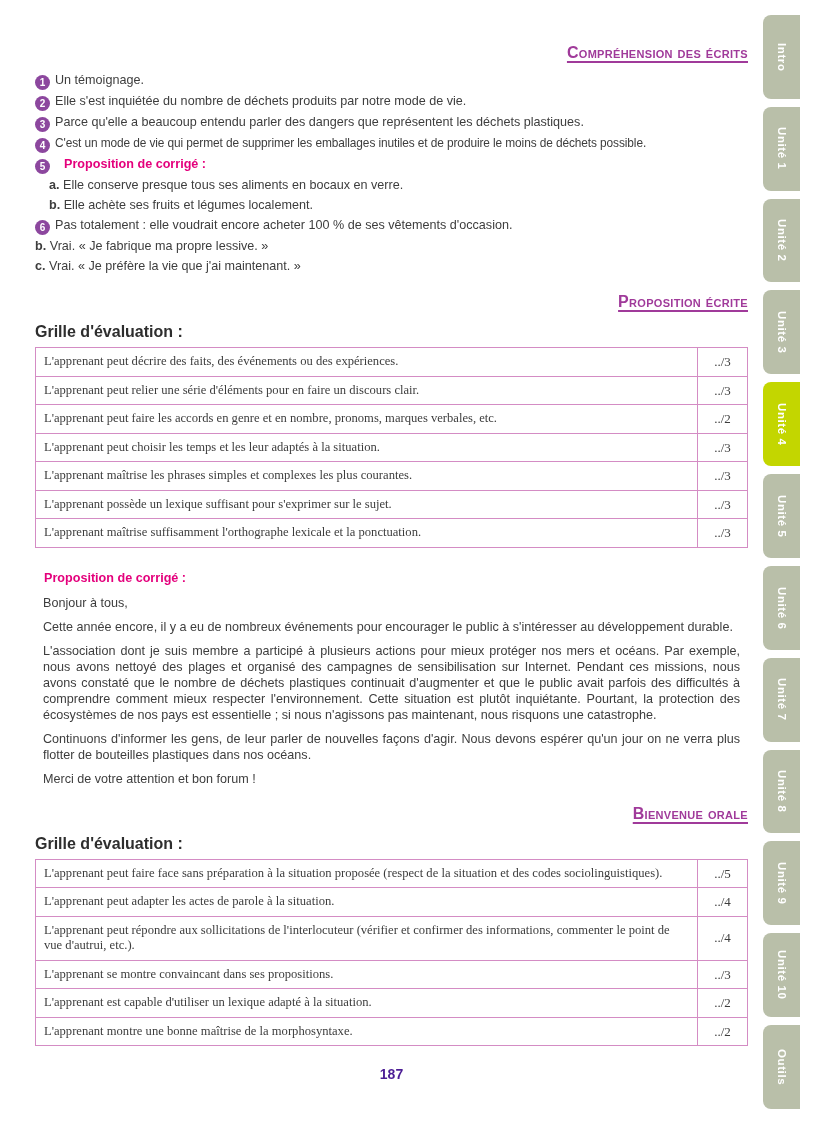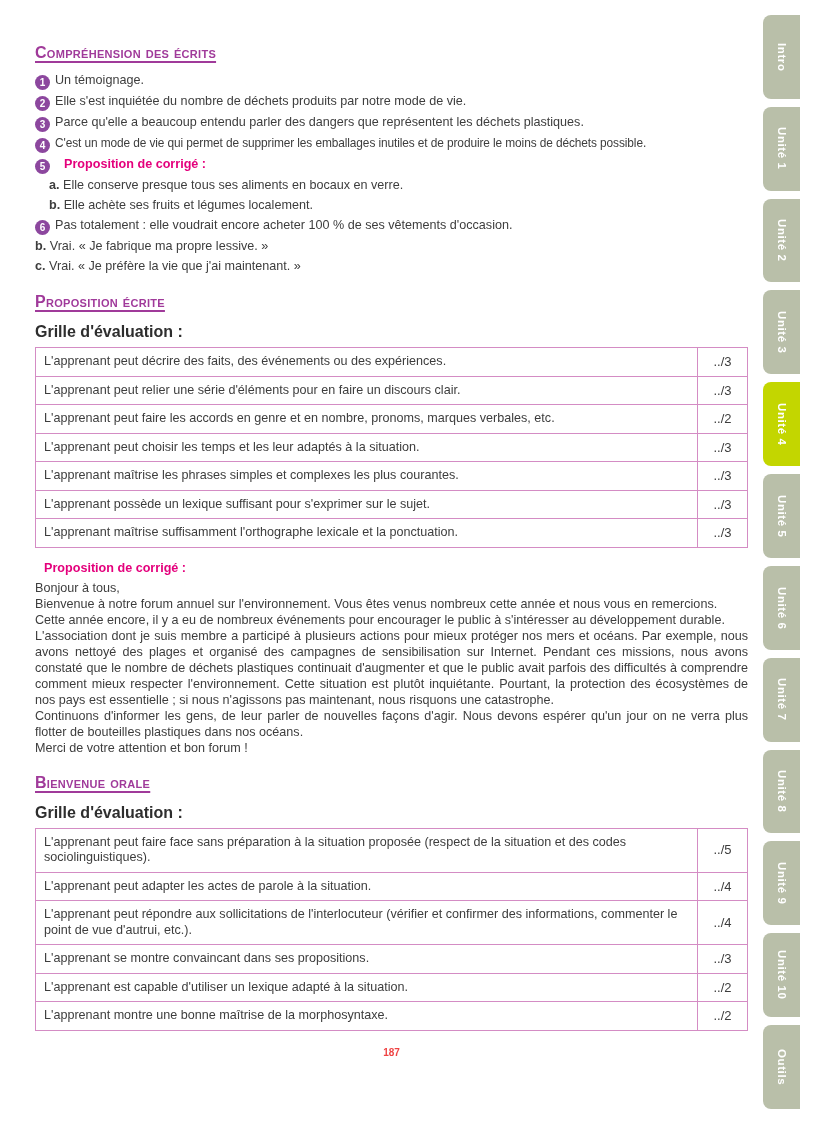"Compréhension des écrits" .heading { text-align: none -> right }
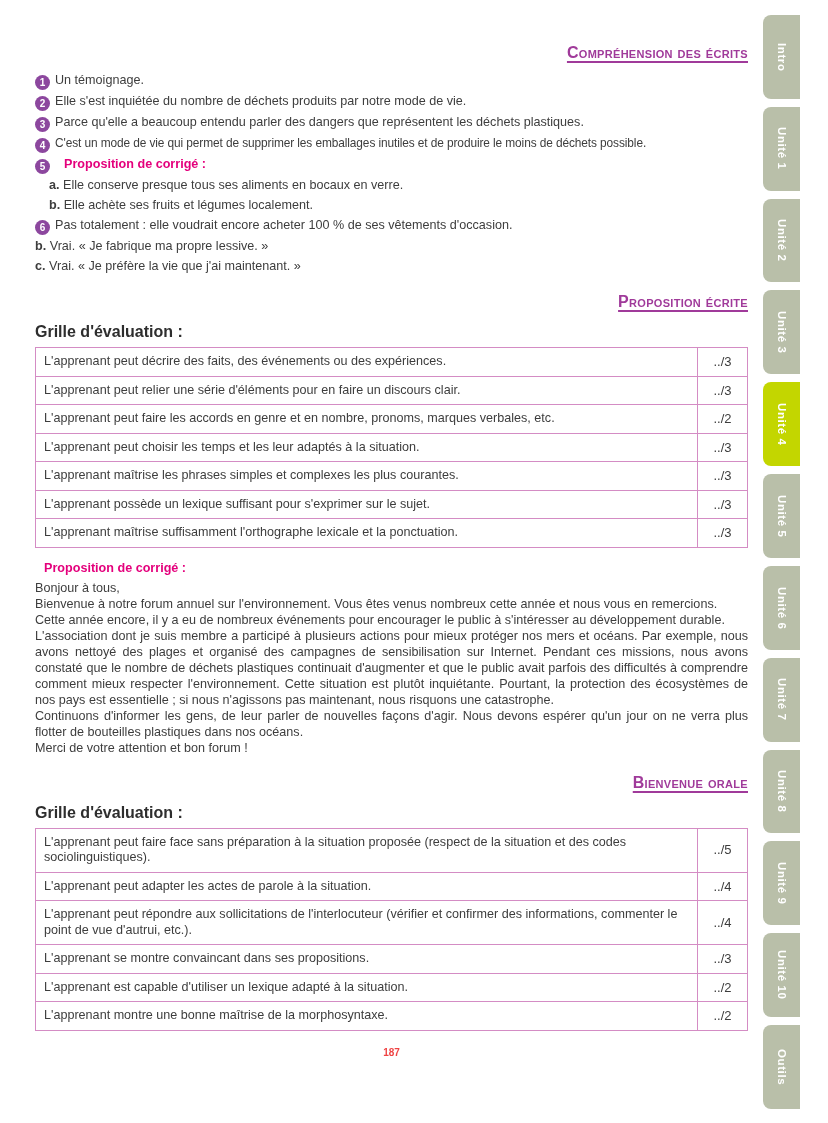"L'apprenant peut décrire des faits," table.grid { font-family: none -> Liberation Serif, serif; margin-bottom: 6px -> 20px }
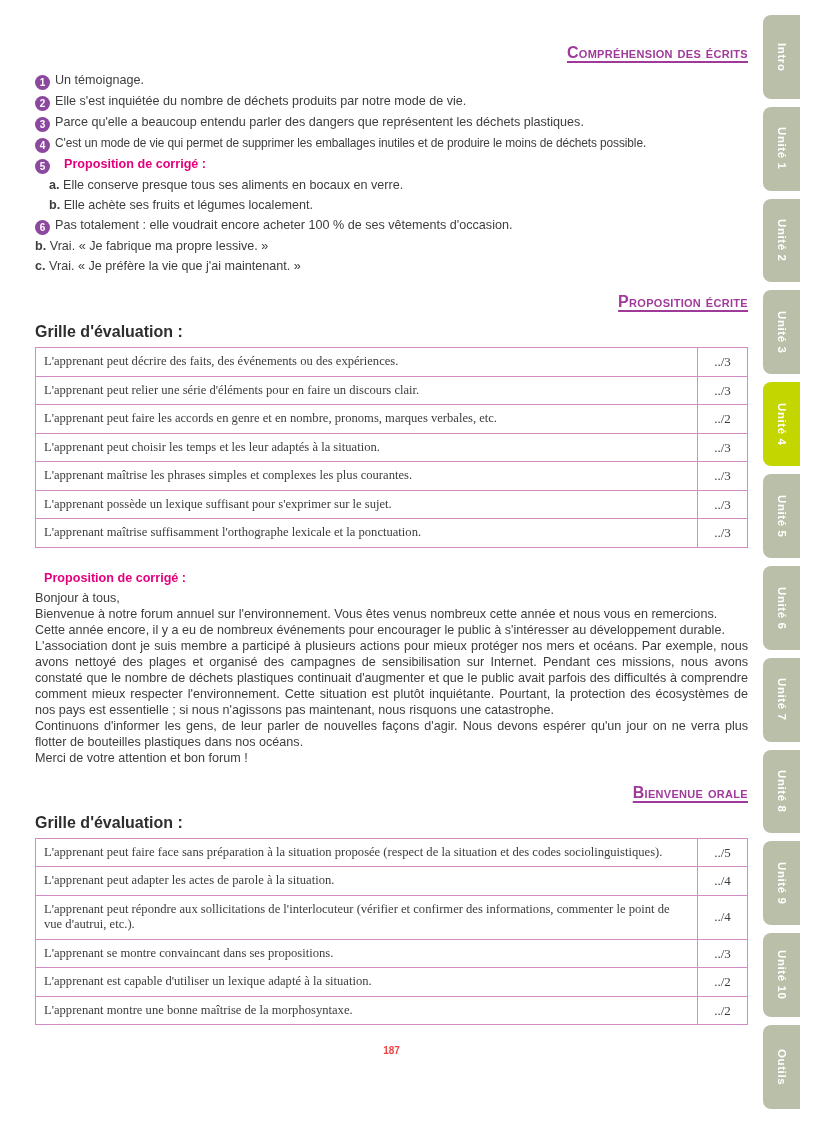"Bonjour à tous," .para { margin: 0 -> 8px }
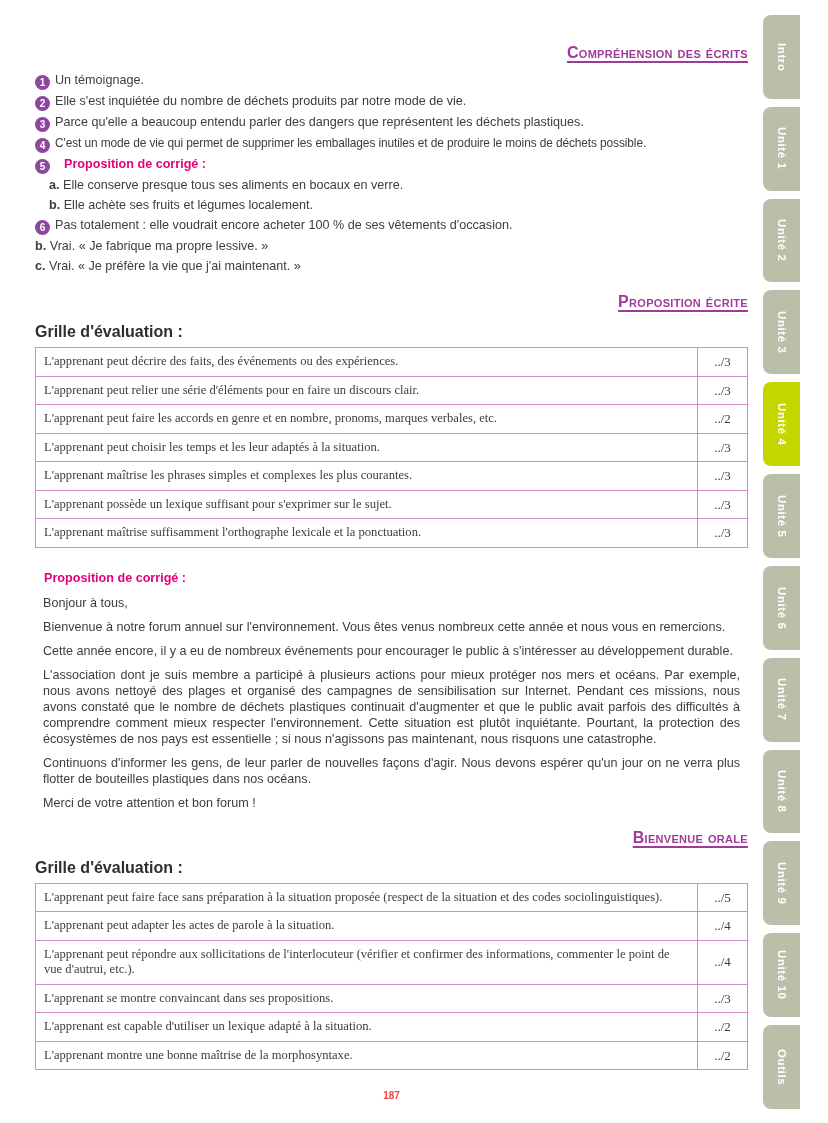"Bienvenue à notre forum annuel" p.para { html: <p>Bienvenue à notre forum annuel sur l'environnement. Vous êtes venus nombreux cette année et nous vous en remercions.</p> -> none }
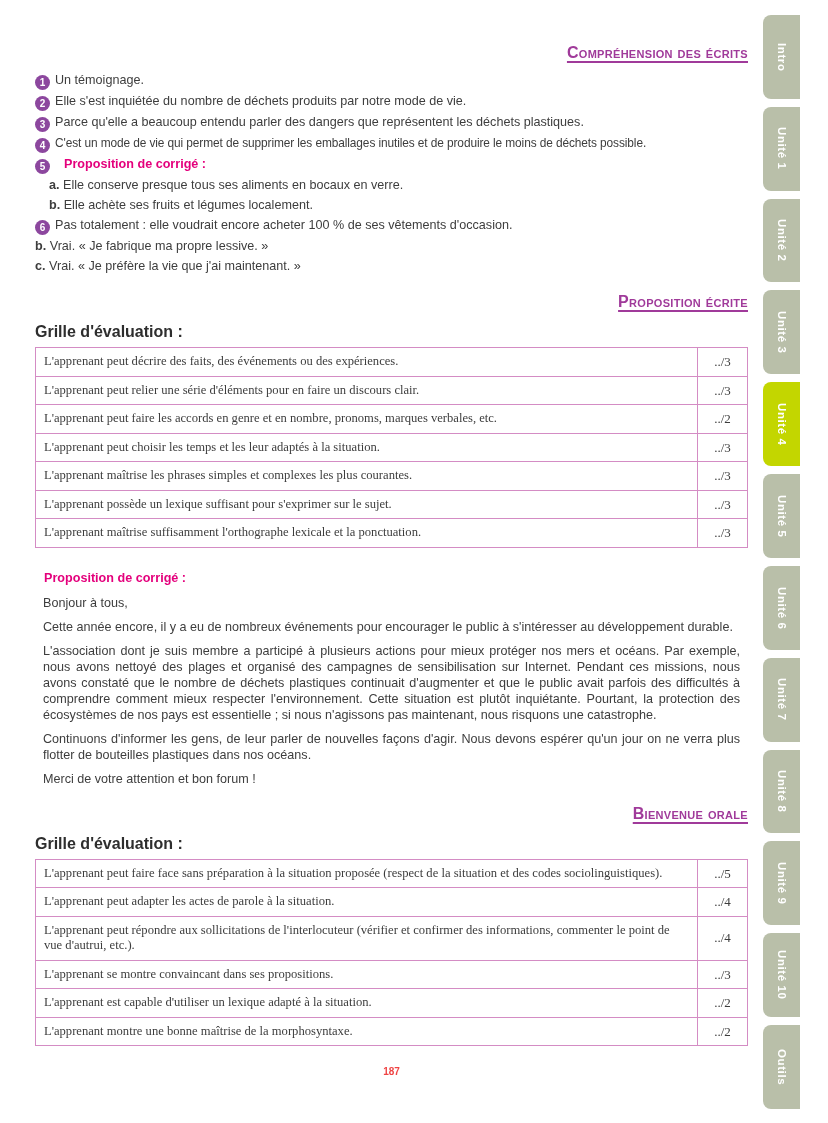"187" .page-number { color: #ef4444 -> #4c1d95; font-size: 10px -> 14px }
